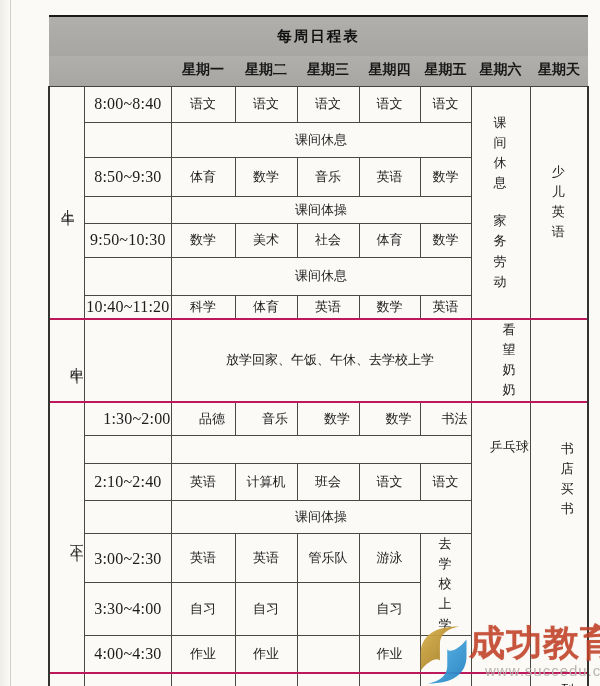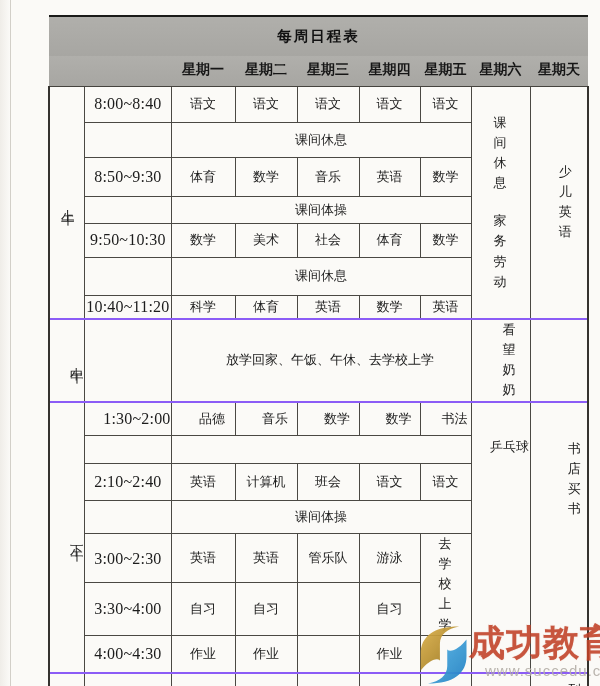"少儿英语" .br { text-align: right -> none }
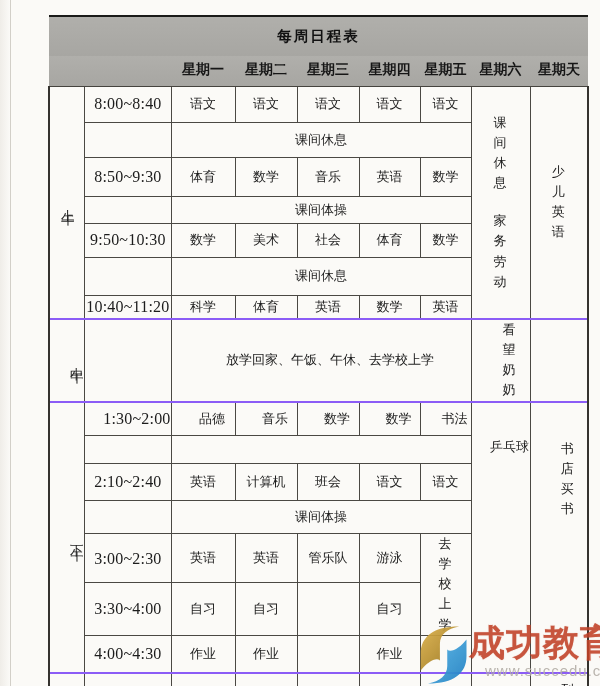"看望奶奶" .st { border-top: 2px solid #8b5cf6 -> 2px solid #be185d }
